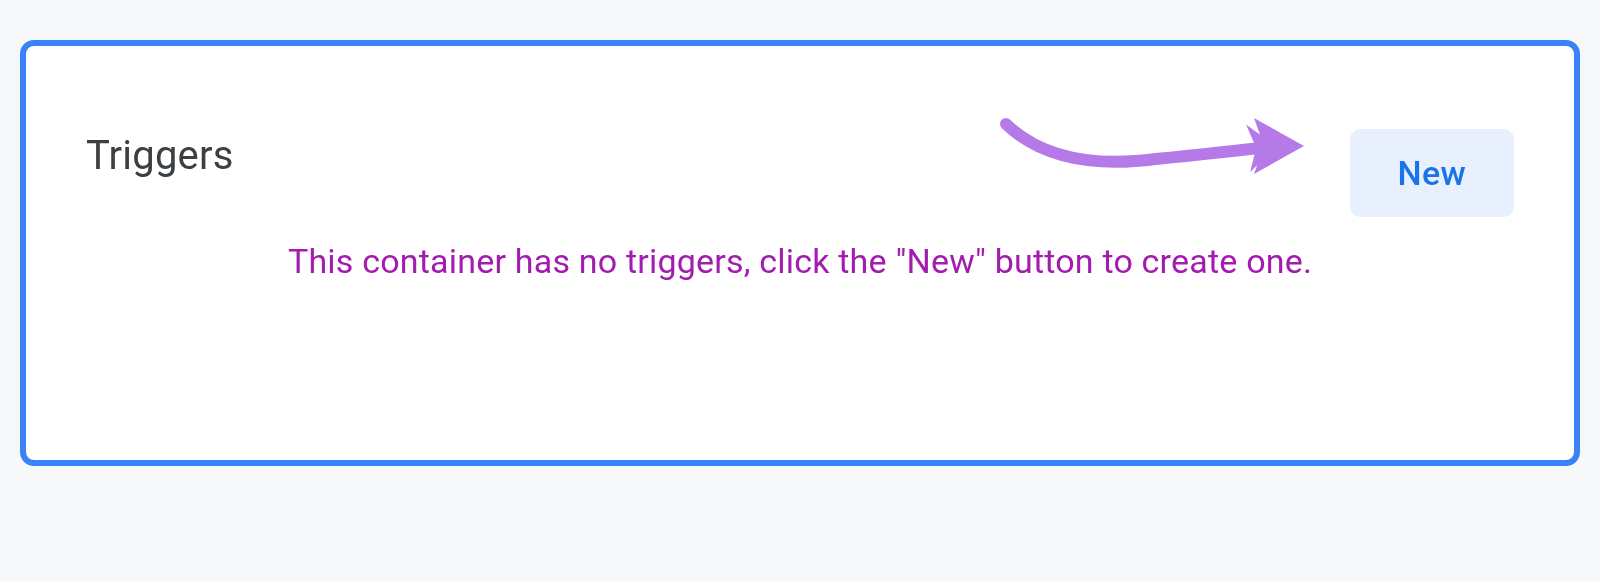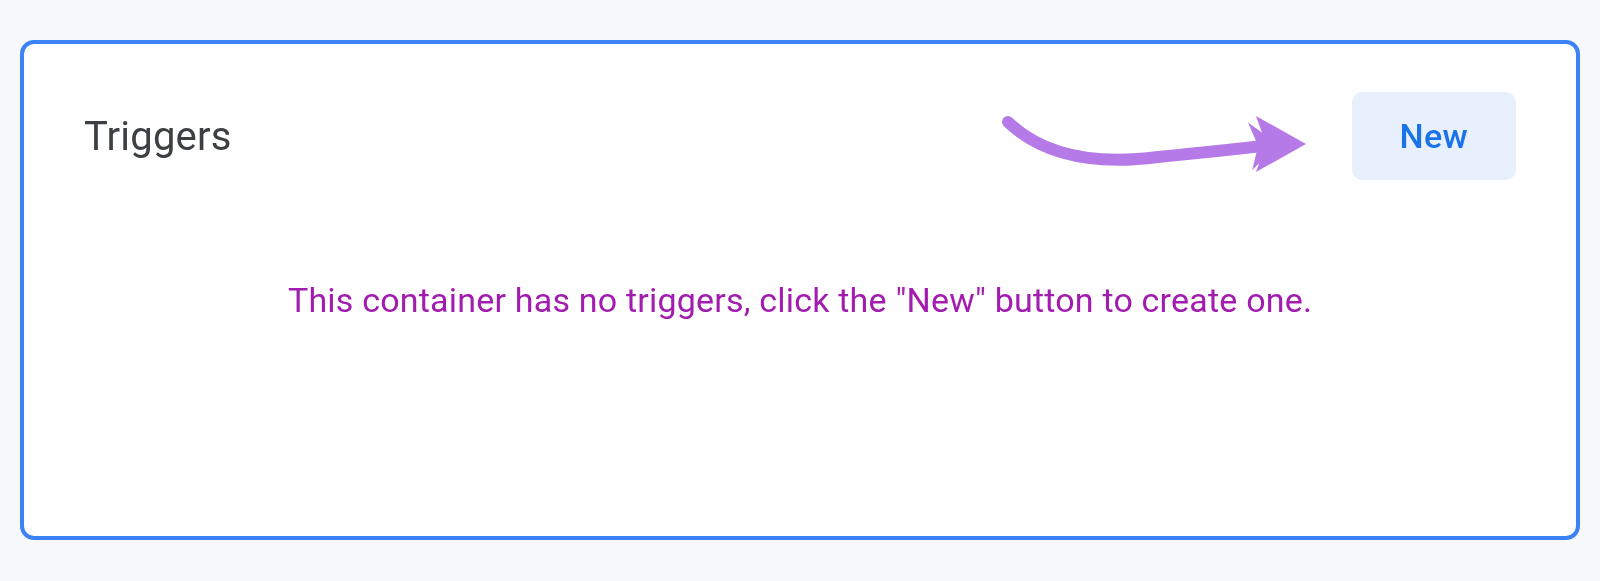"Triggers" .panel { border: 4px solid #3b82f6 -> 6px solid #3b82f6; height: 500px -> 426px }
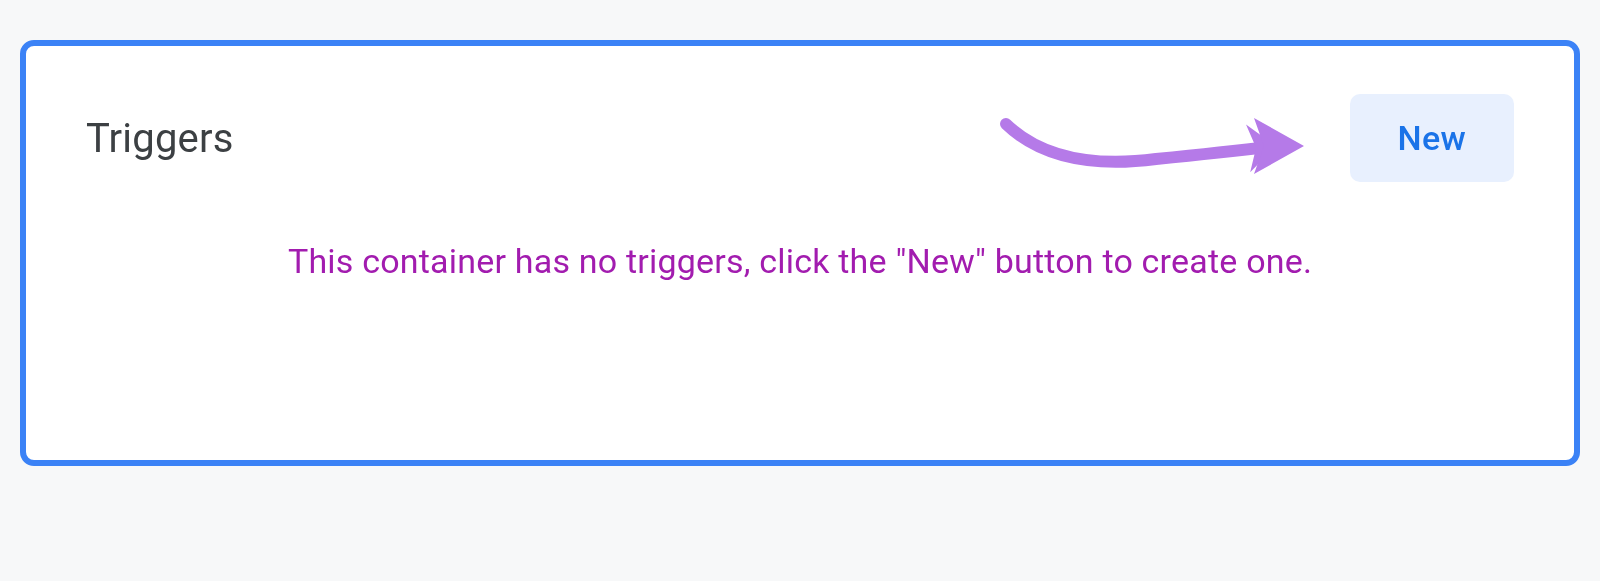"New" .new-button { margin-top: none -> 35px }
